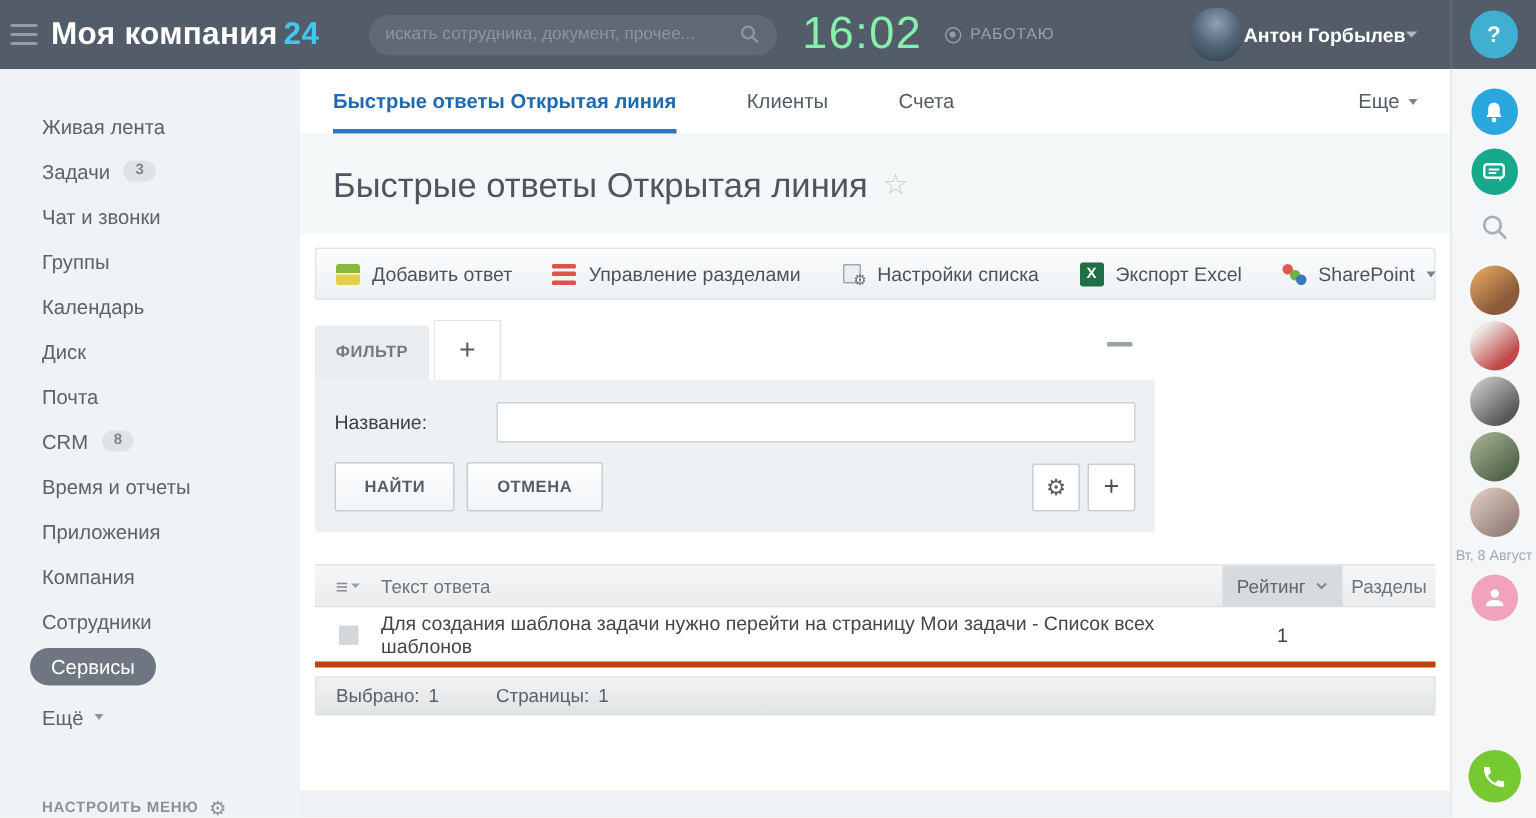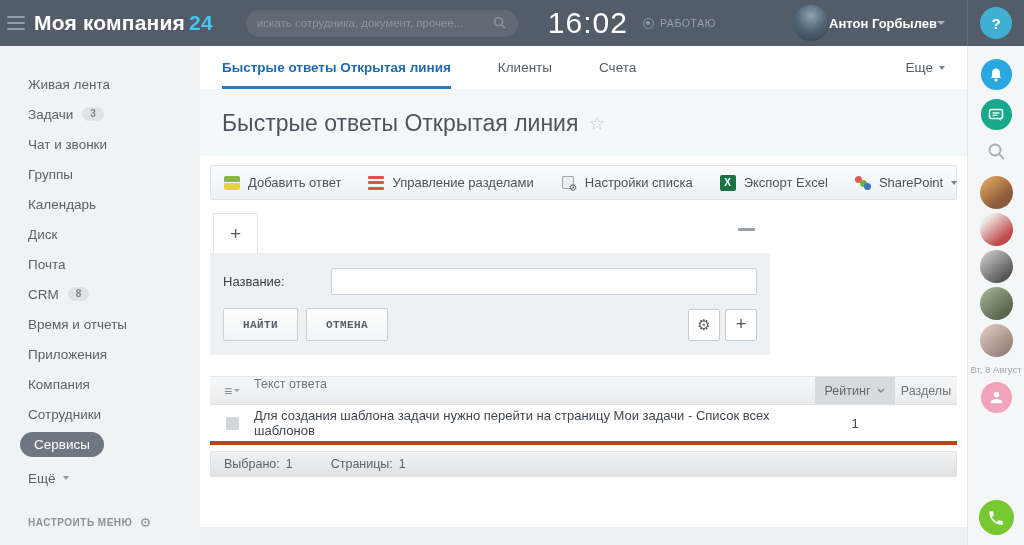"16:02" .clock { color: #ffffff -> #86efac; margin-left: 30px -> 17px }
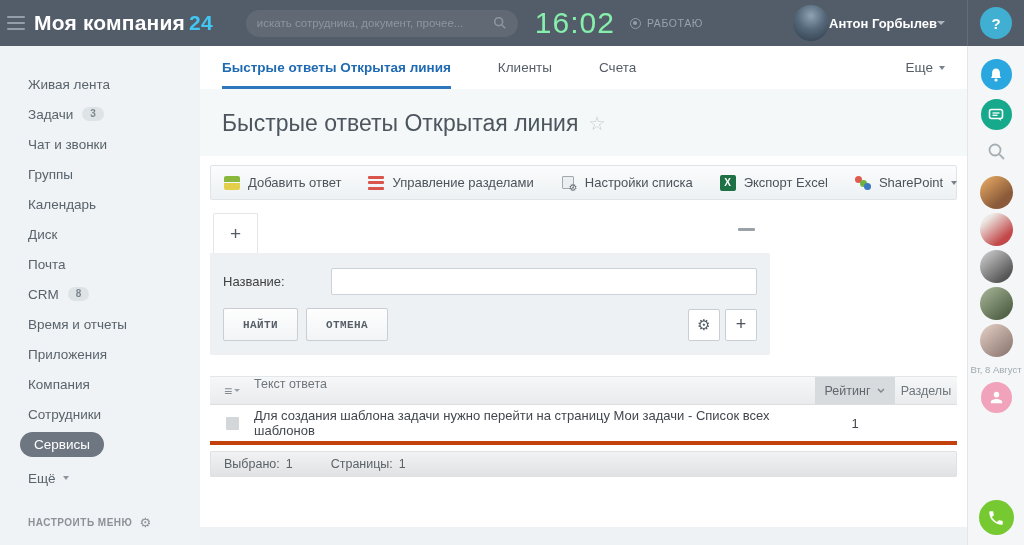"ФИЛЬТР" div.f-tab { html: none -> <div>ФИЛЬТР</div> }
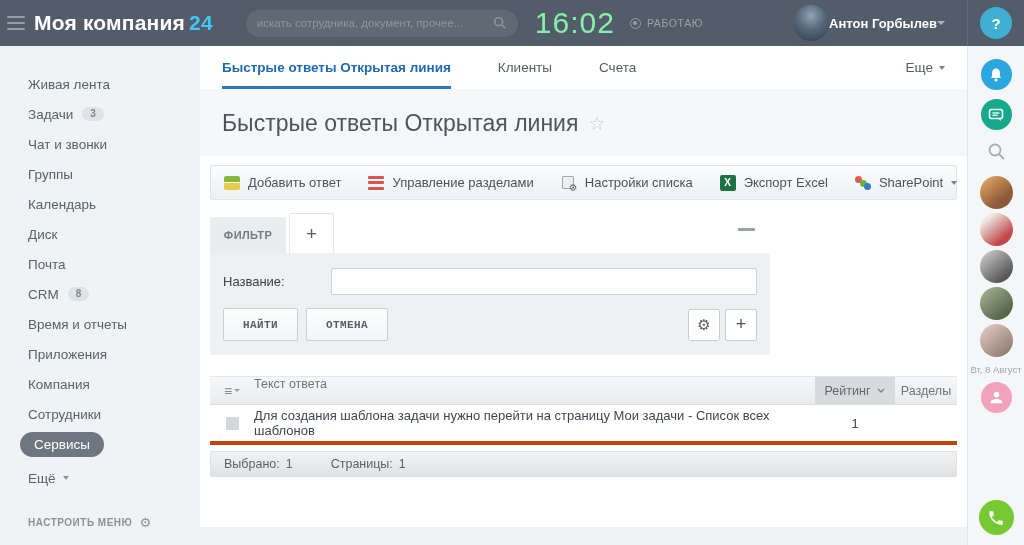"НАЙТИ" .btn { font-family: Liberation Mono, monospace -> Liberation Sans, sans-serif }
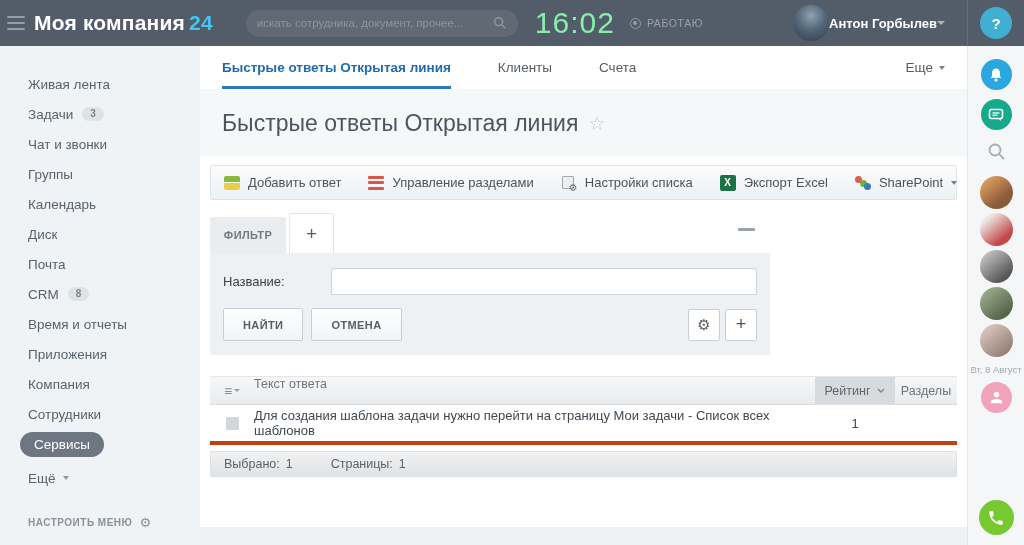"Текст ответа" .t-cell-text { align-items: none -> center }
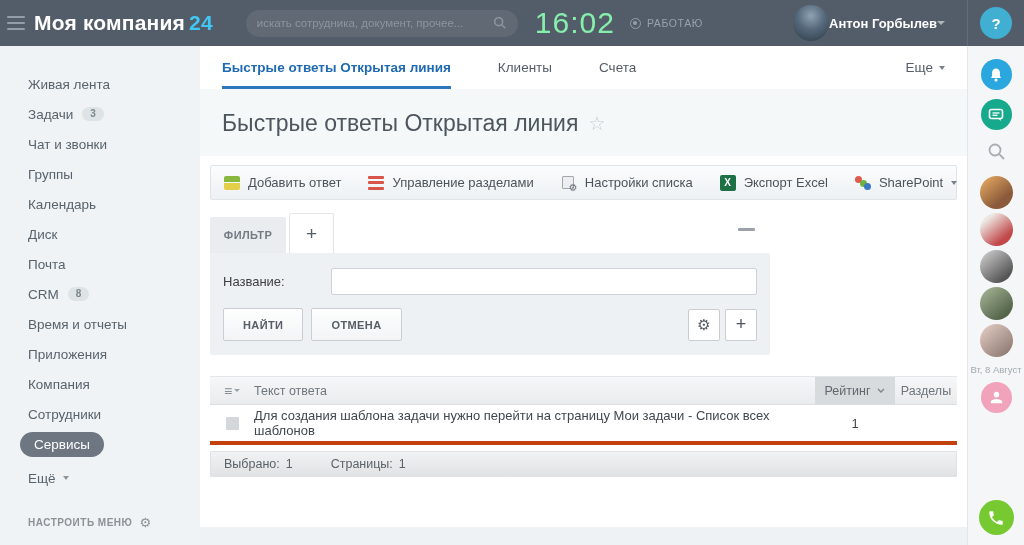"НАСТРОИТЬ МЕНЮ" .cfg-menu { bottom: 16px -> 0 }
